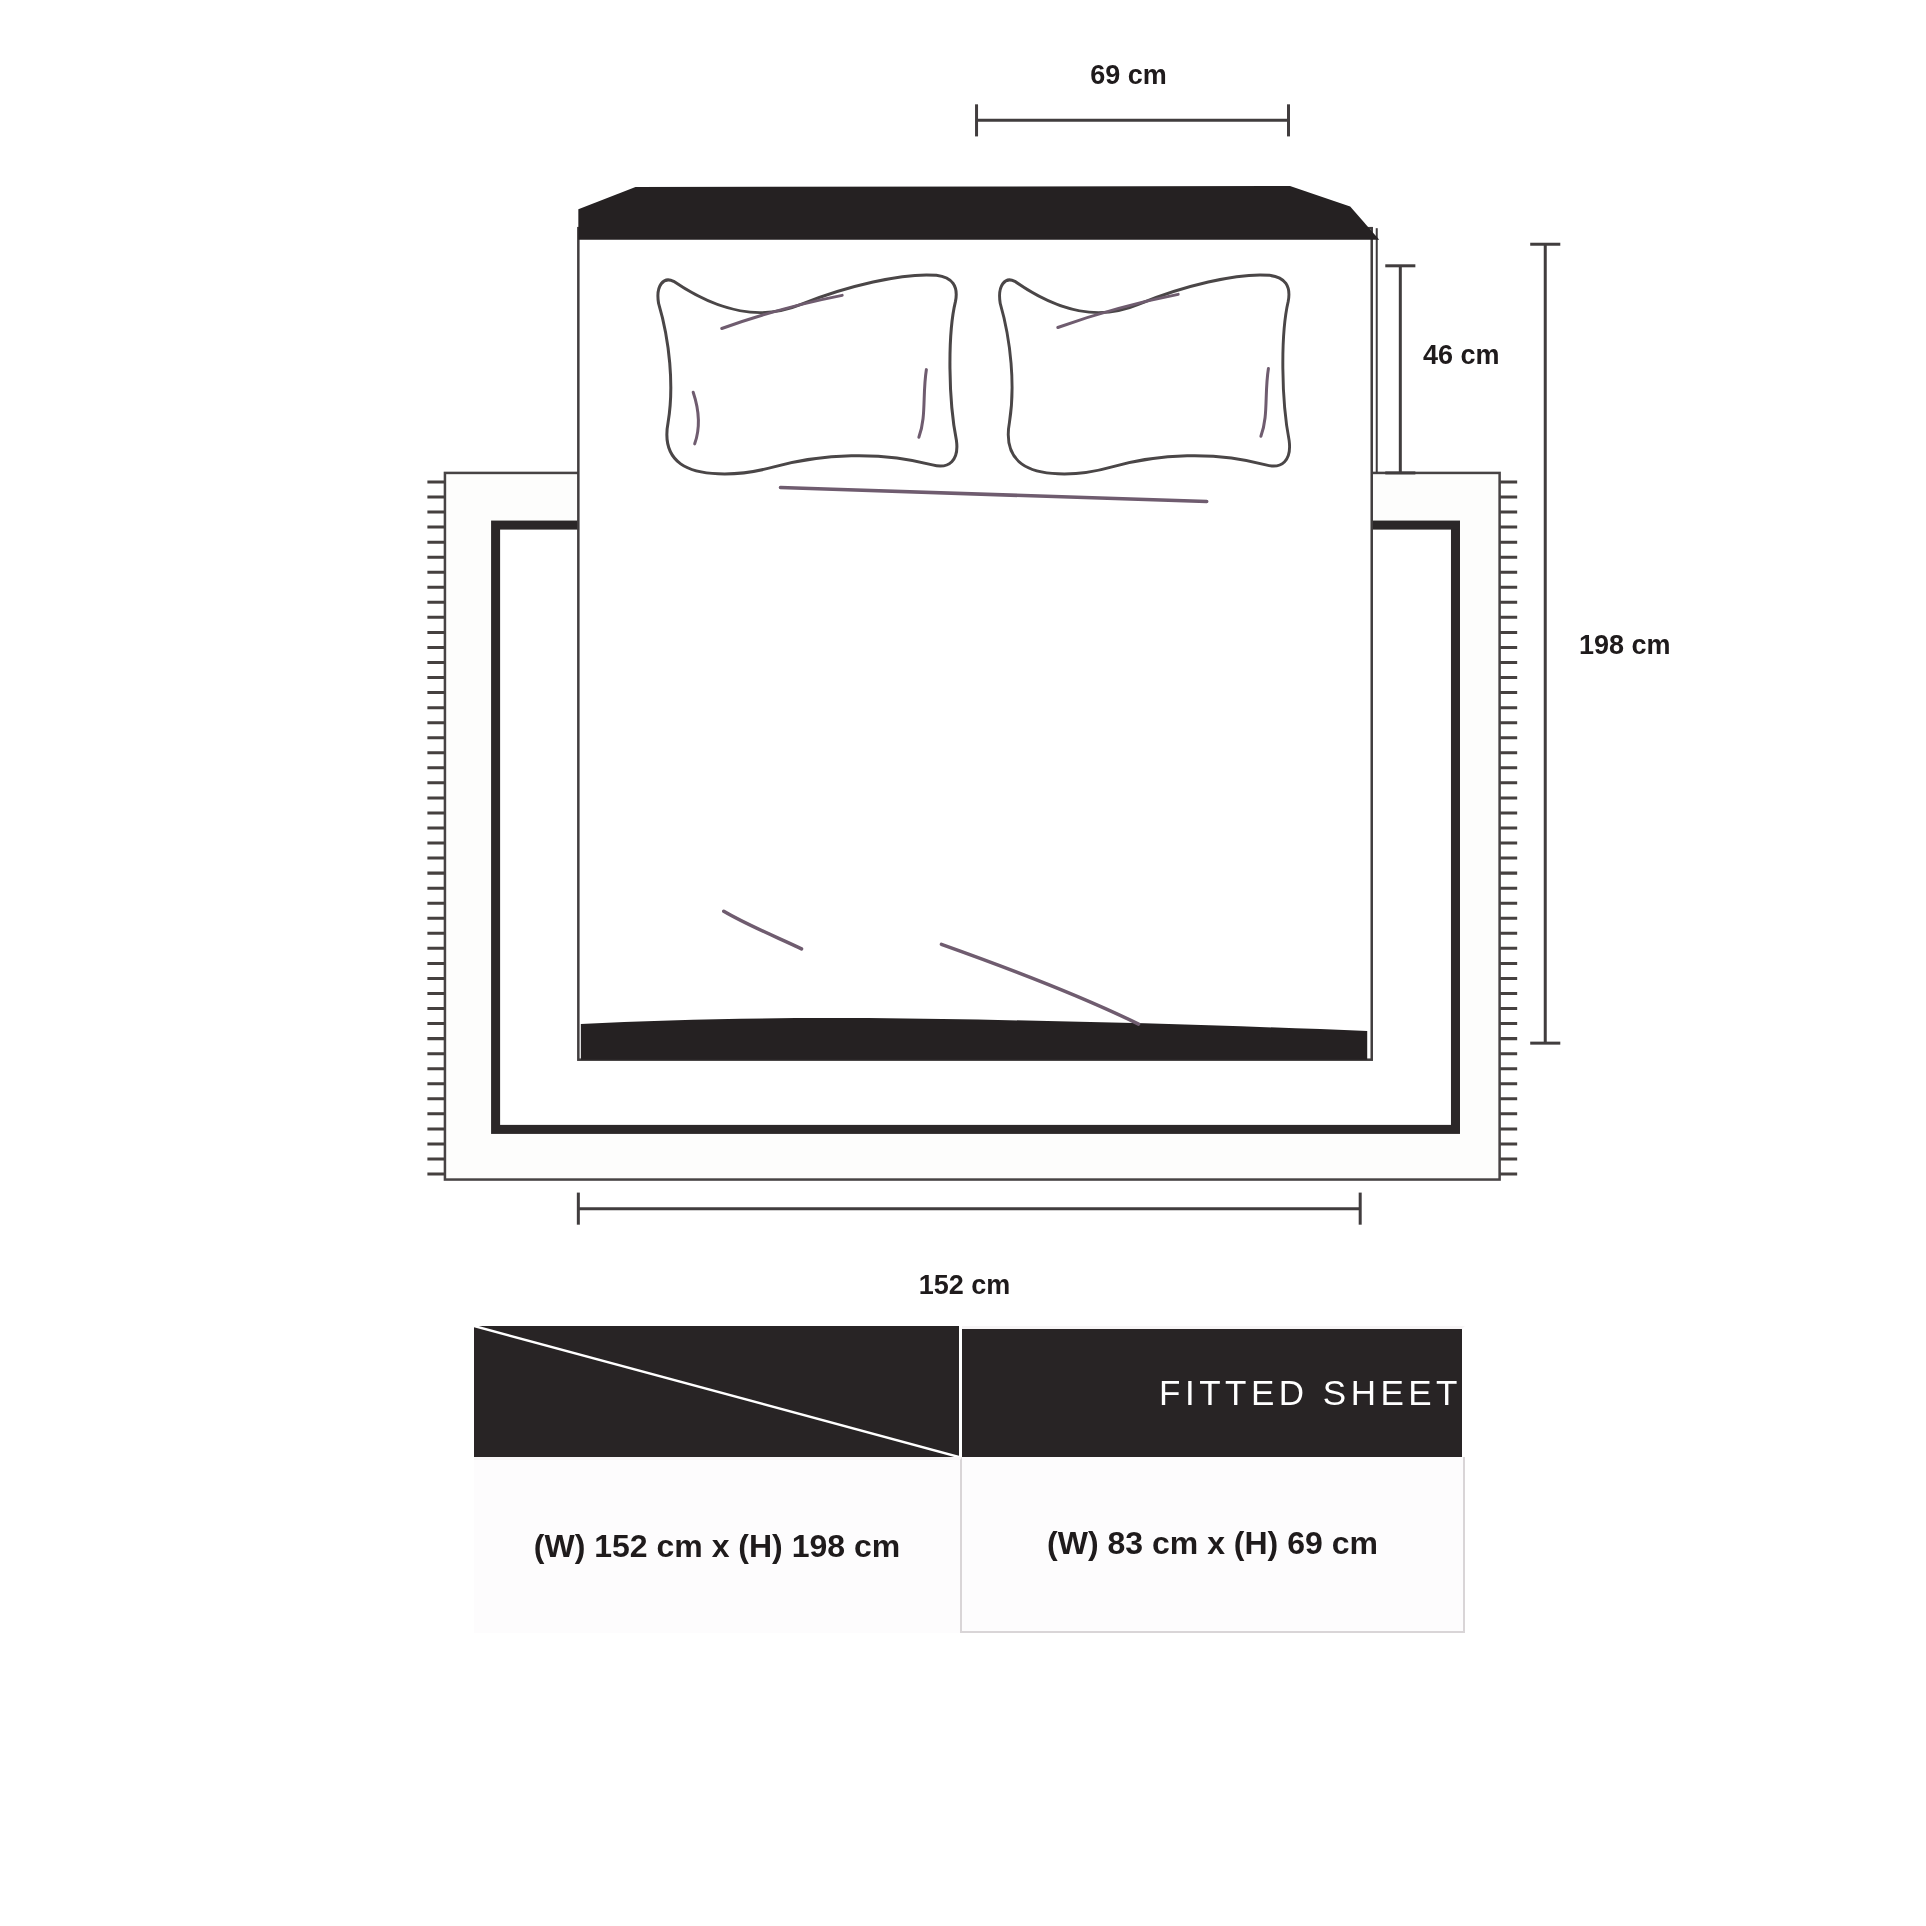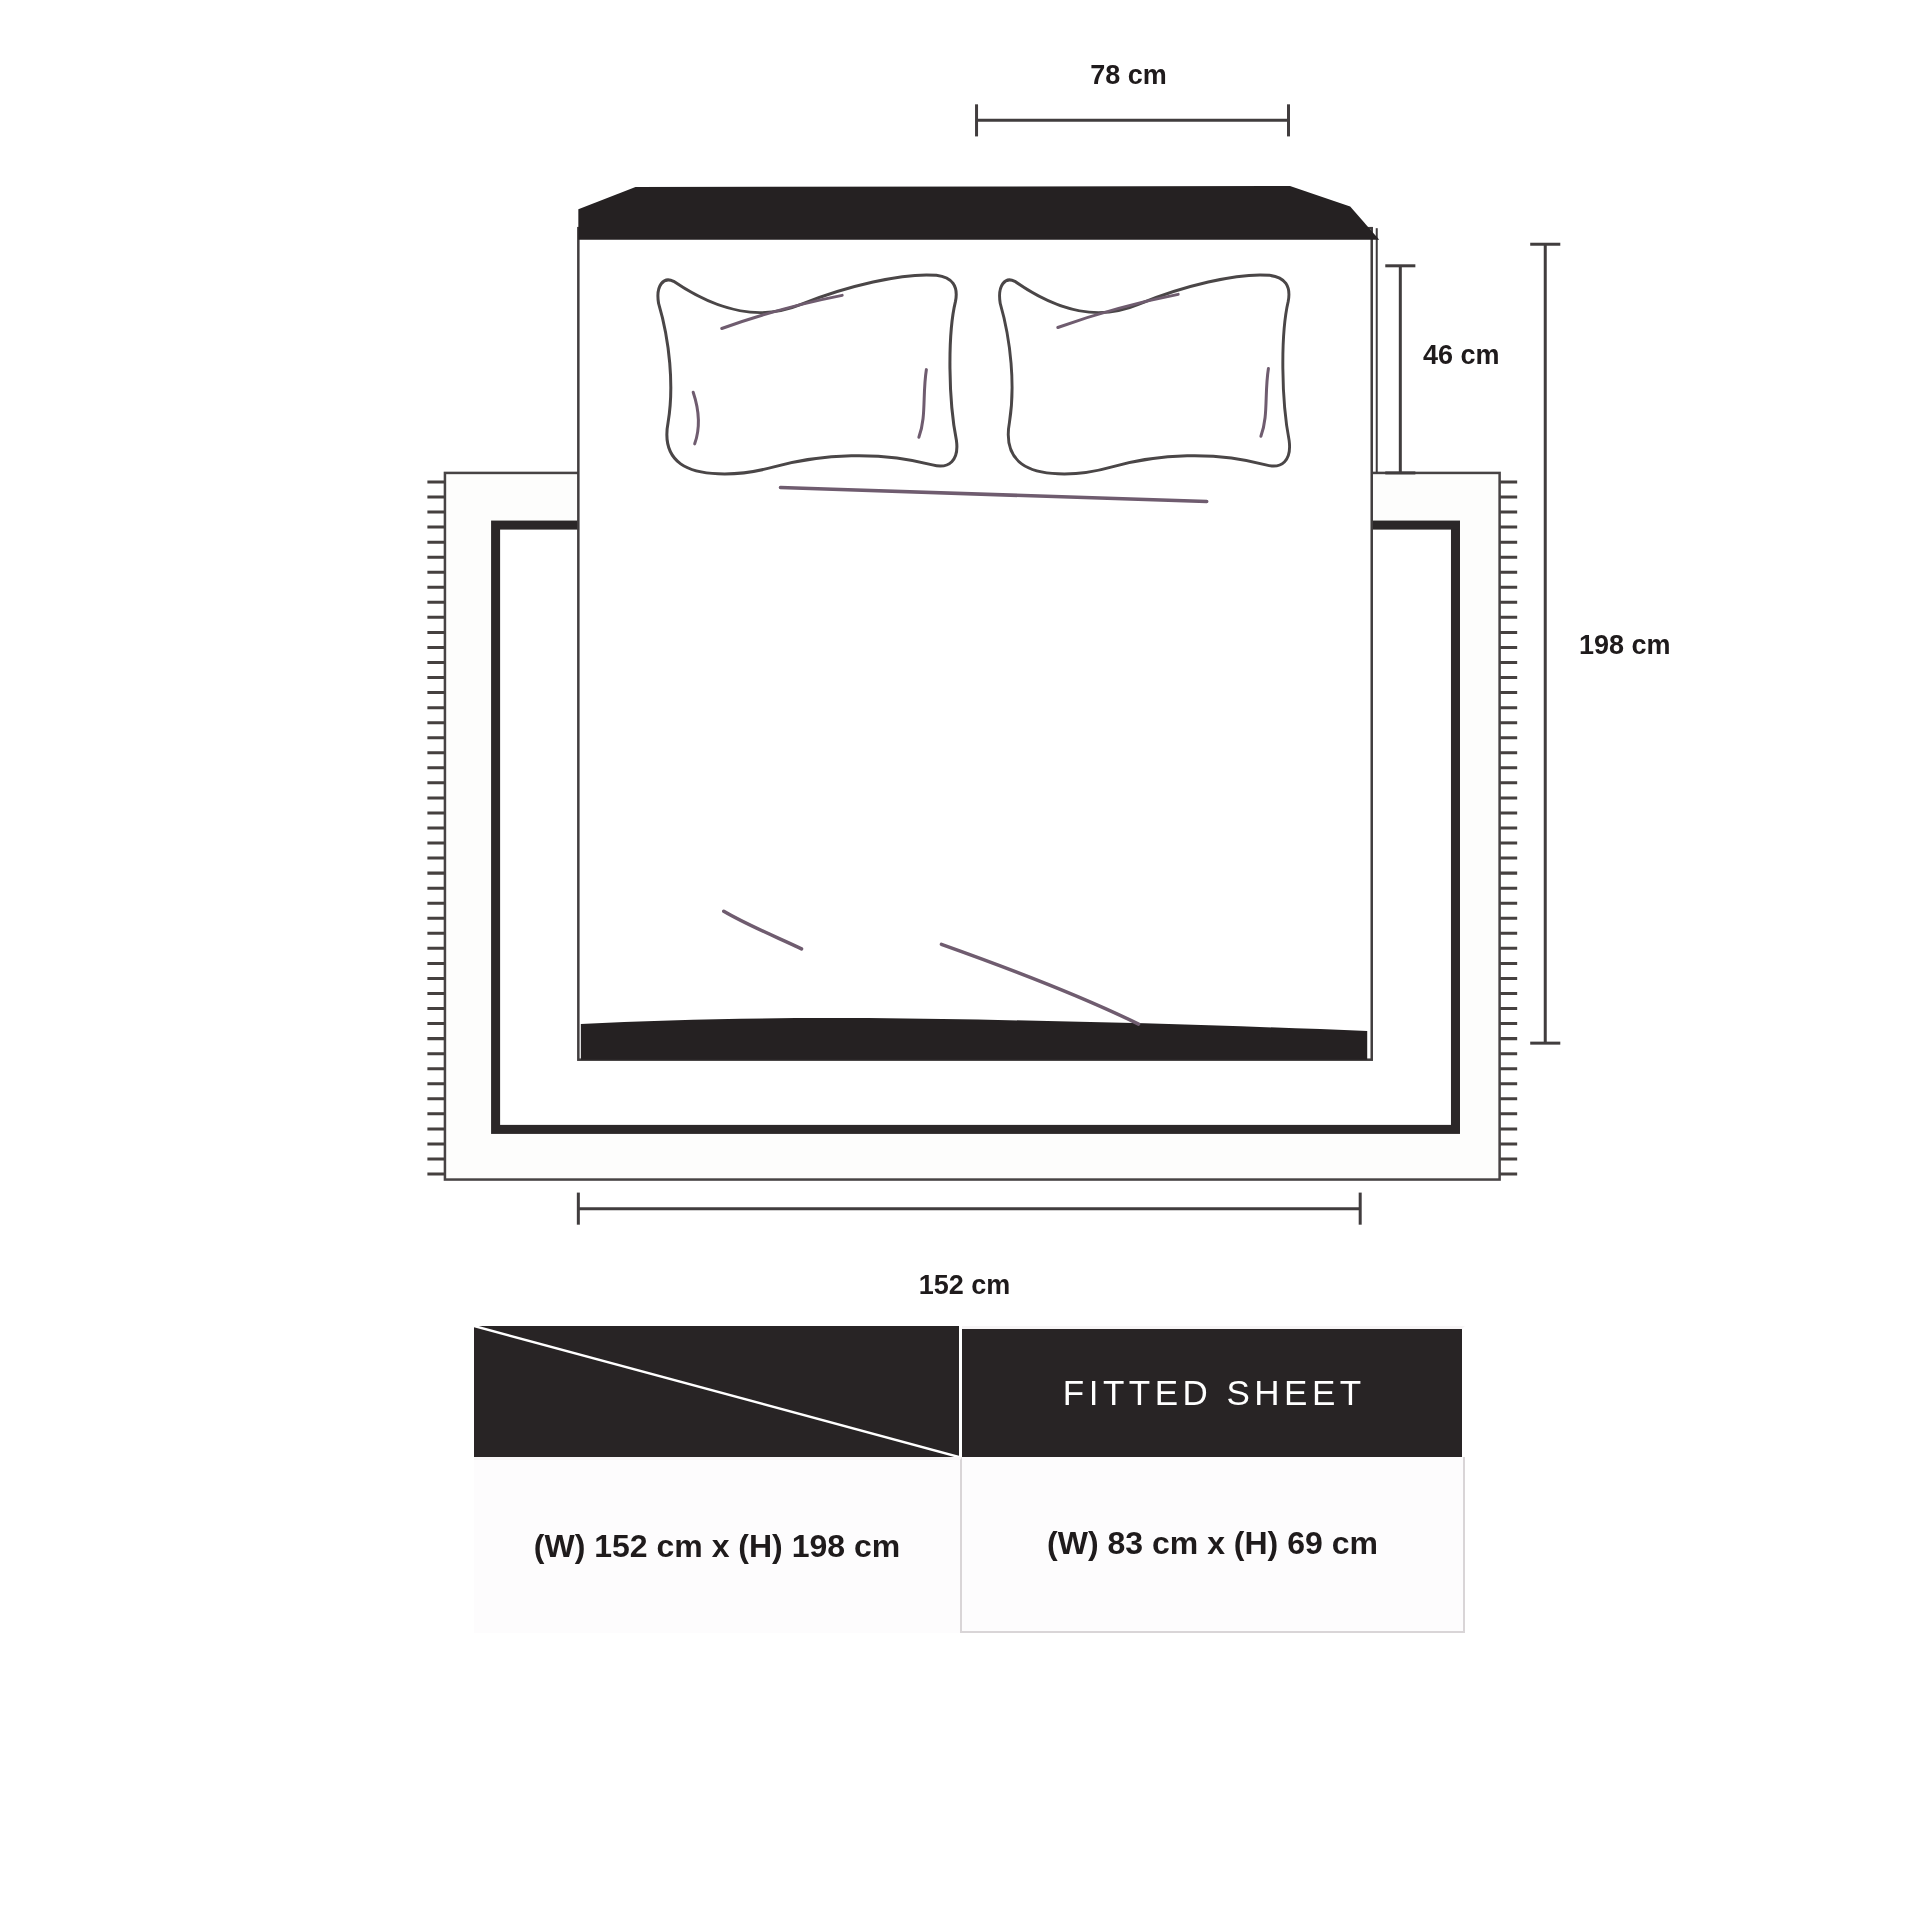"78 cm" div.dim-label { text: 78 -> 69 }
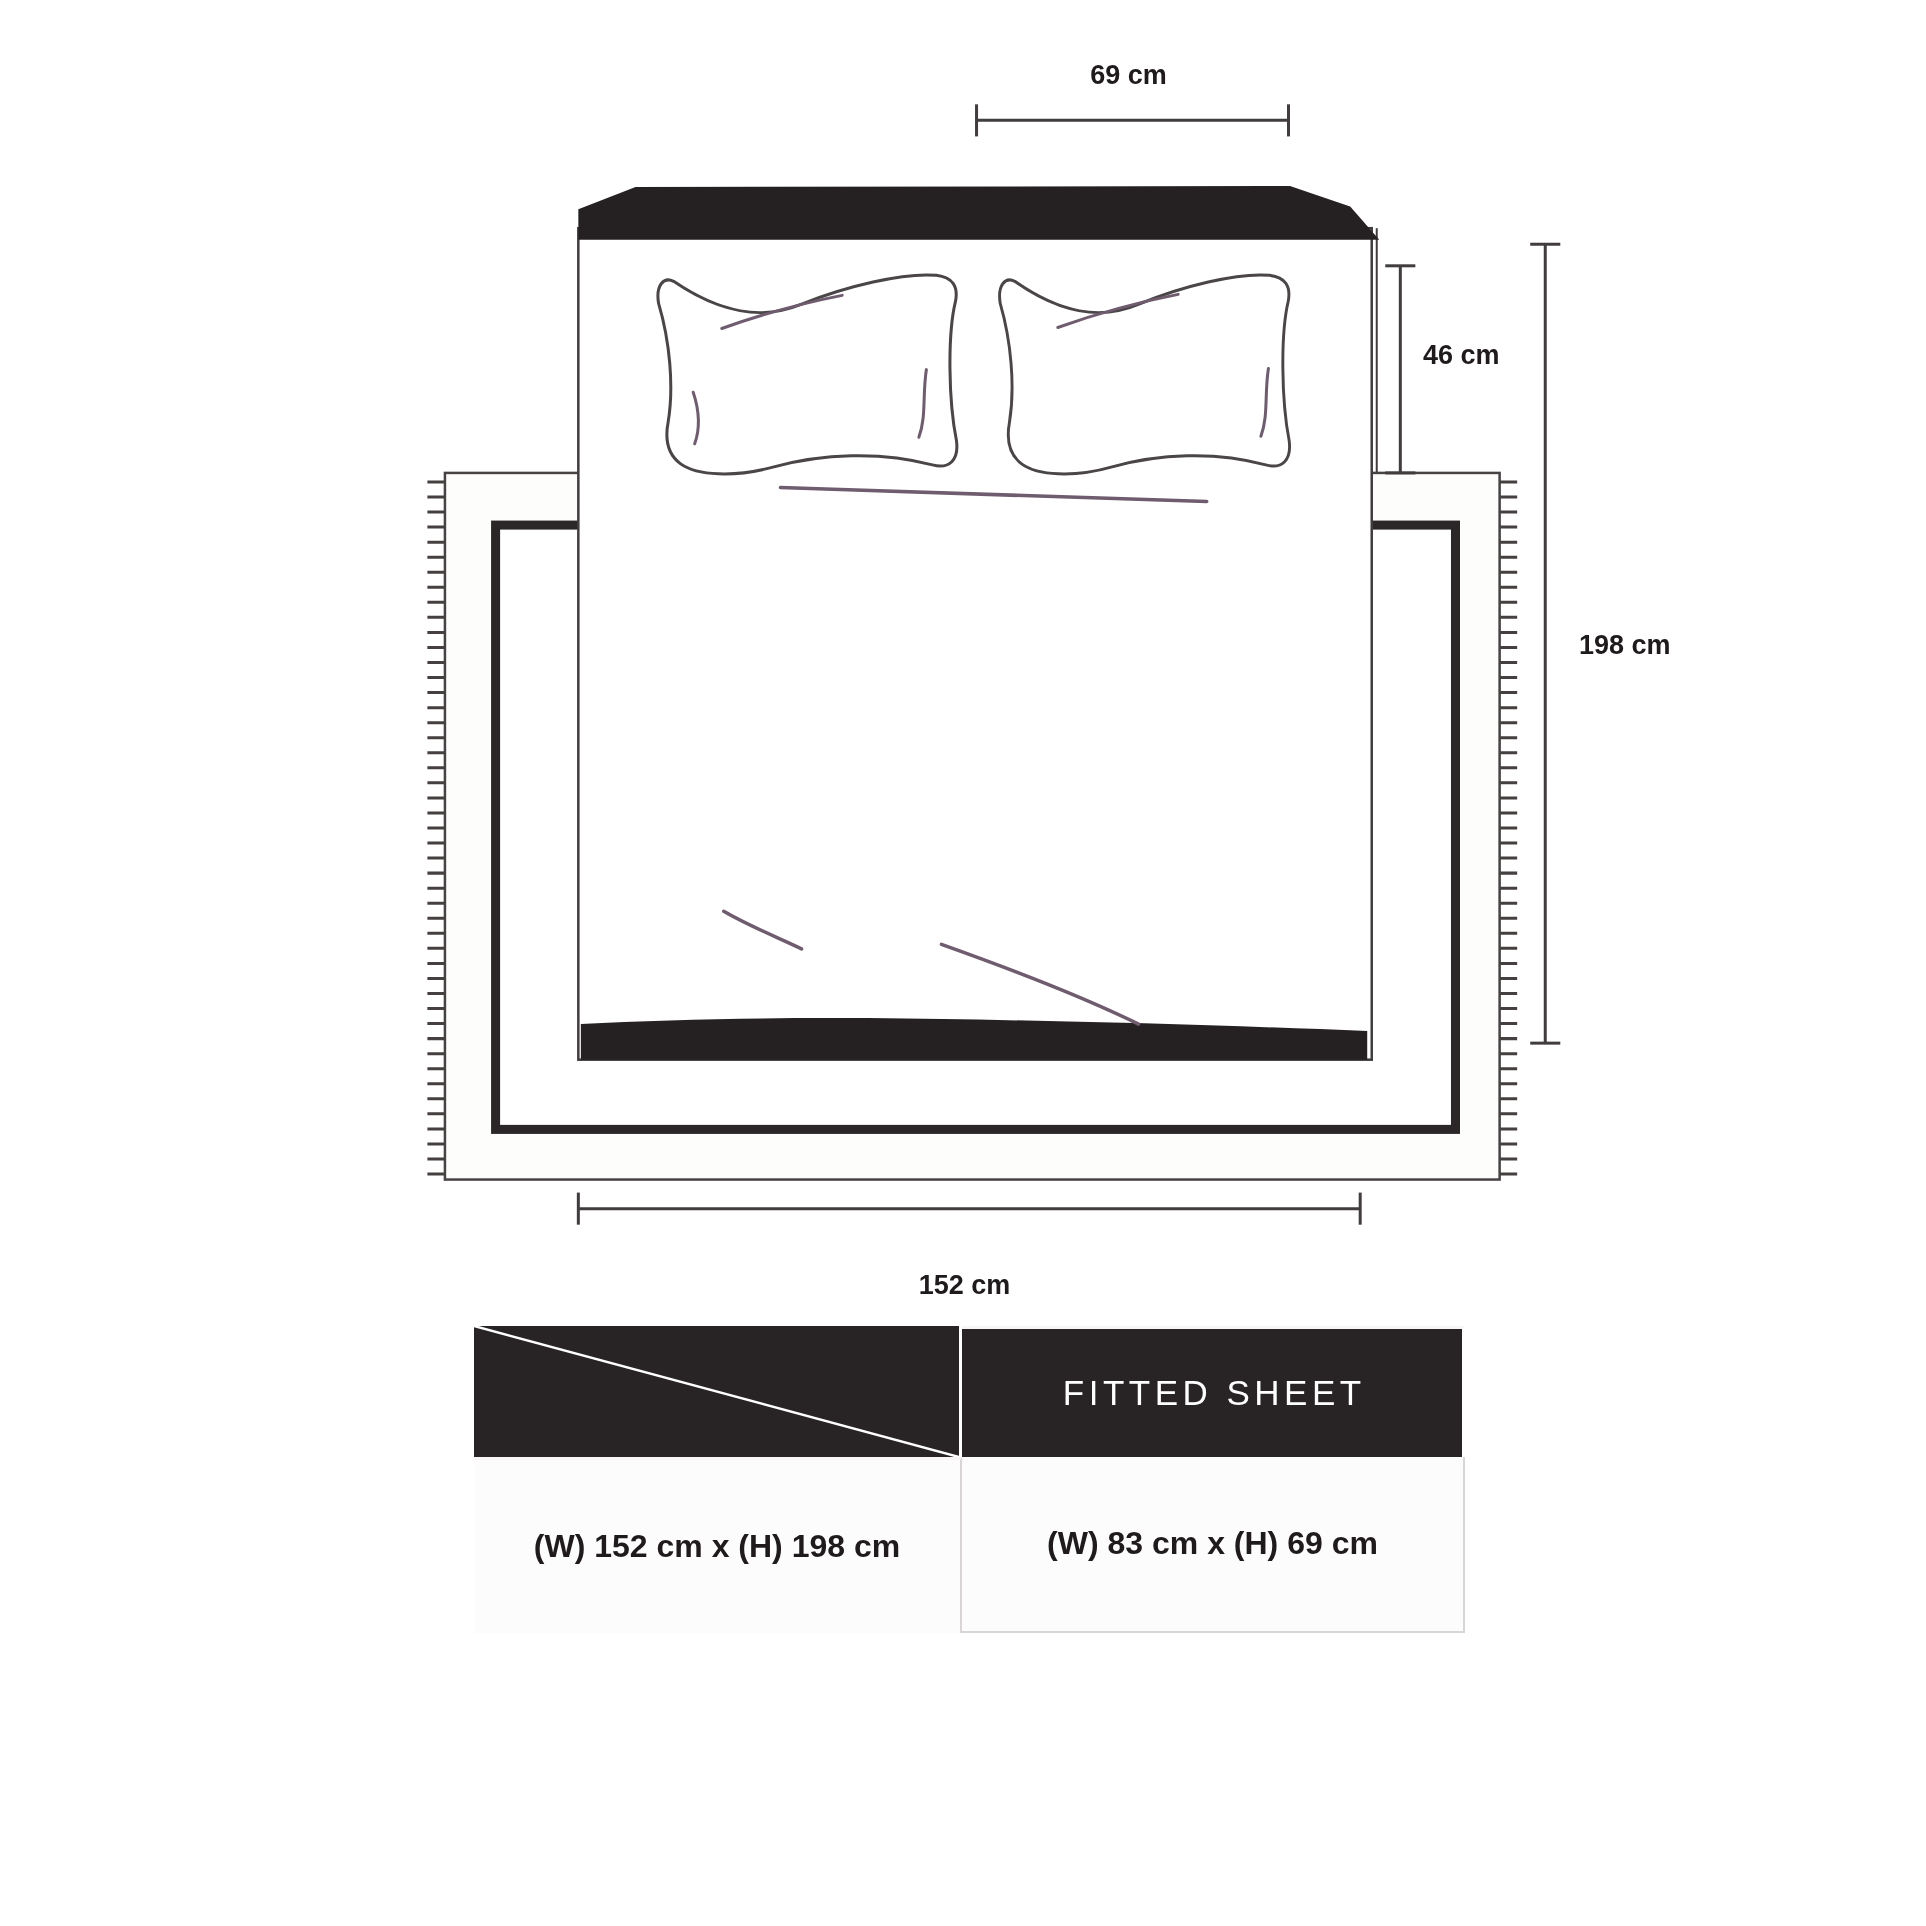"FITTED SHEET" .col-left { justify-content: none -> flex-end }
